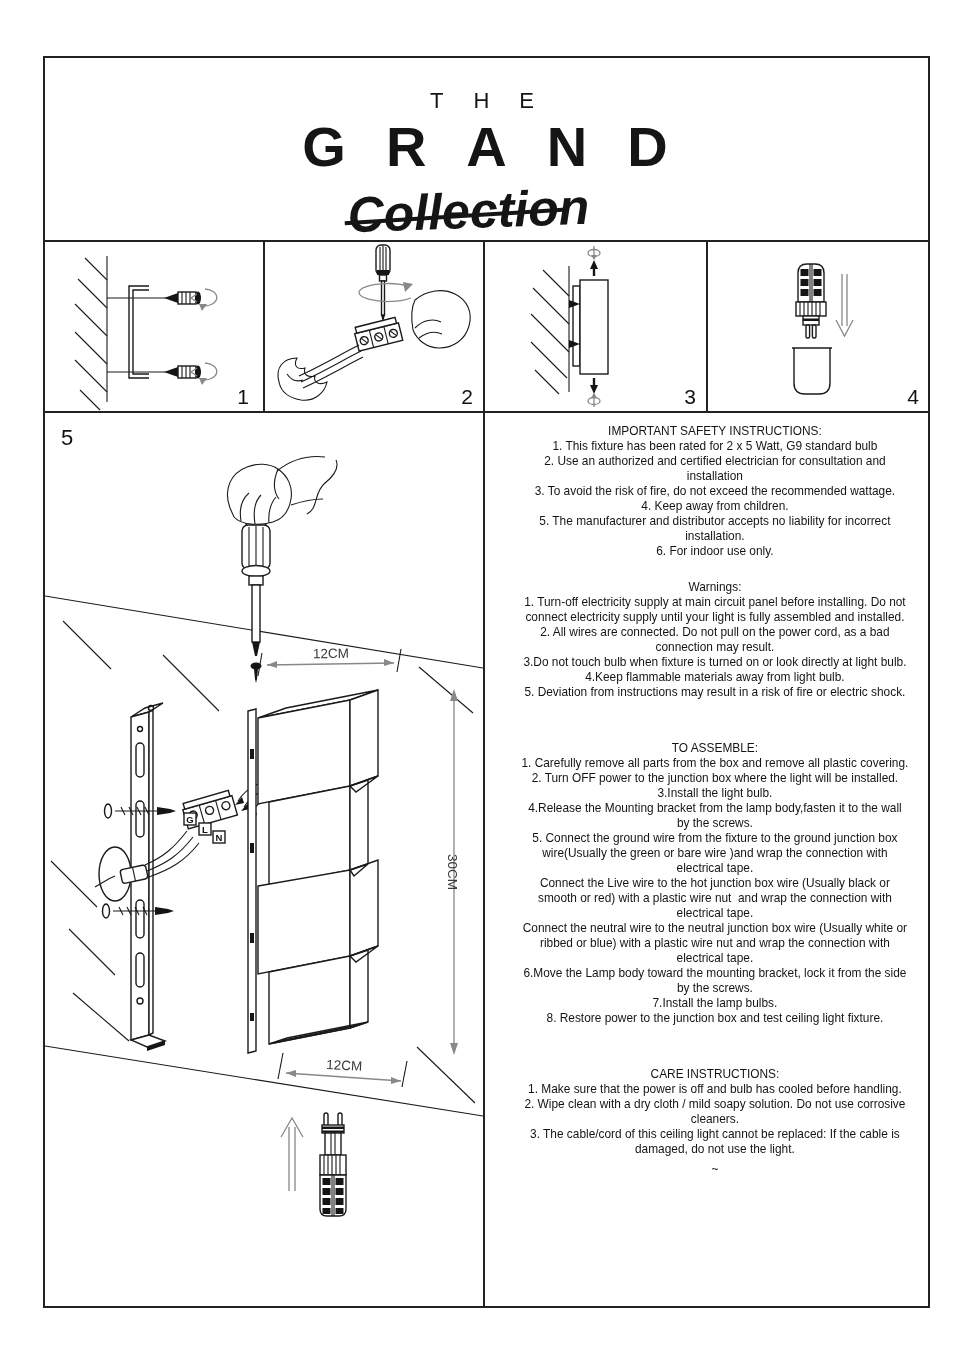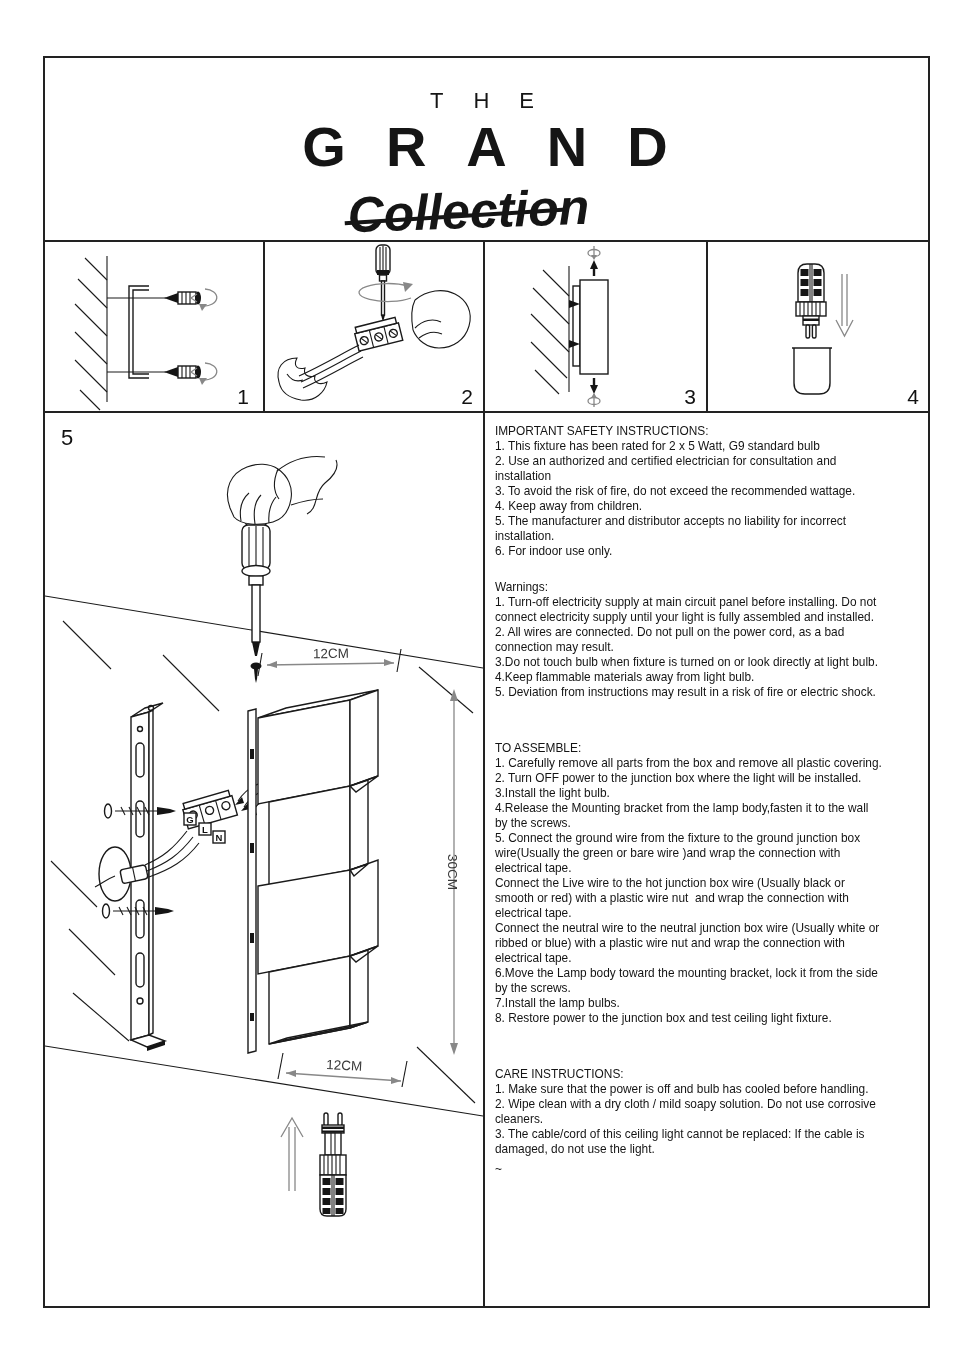"IMPORTANT SAFETY INSTRUCTIONS:" .txtcell { text-align: none -> center }
